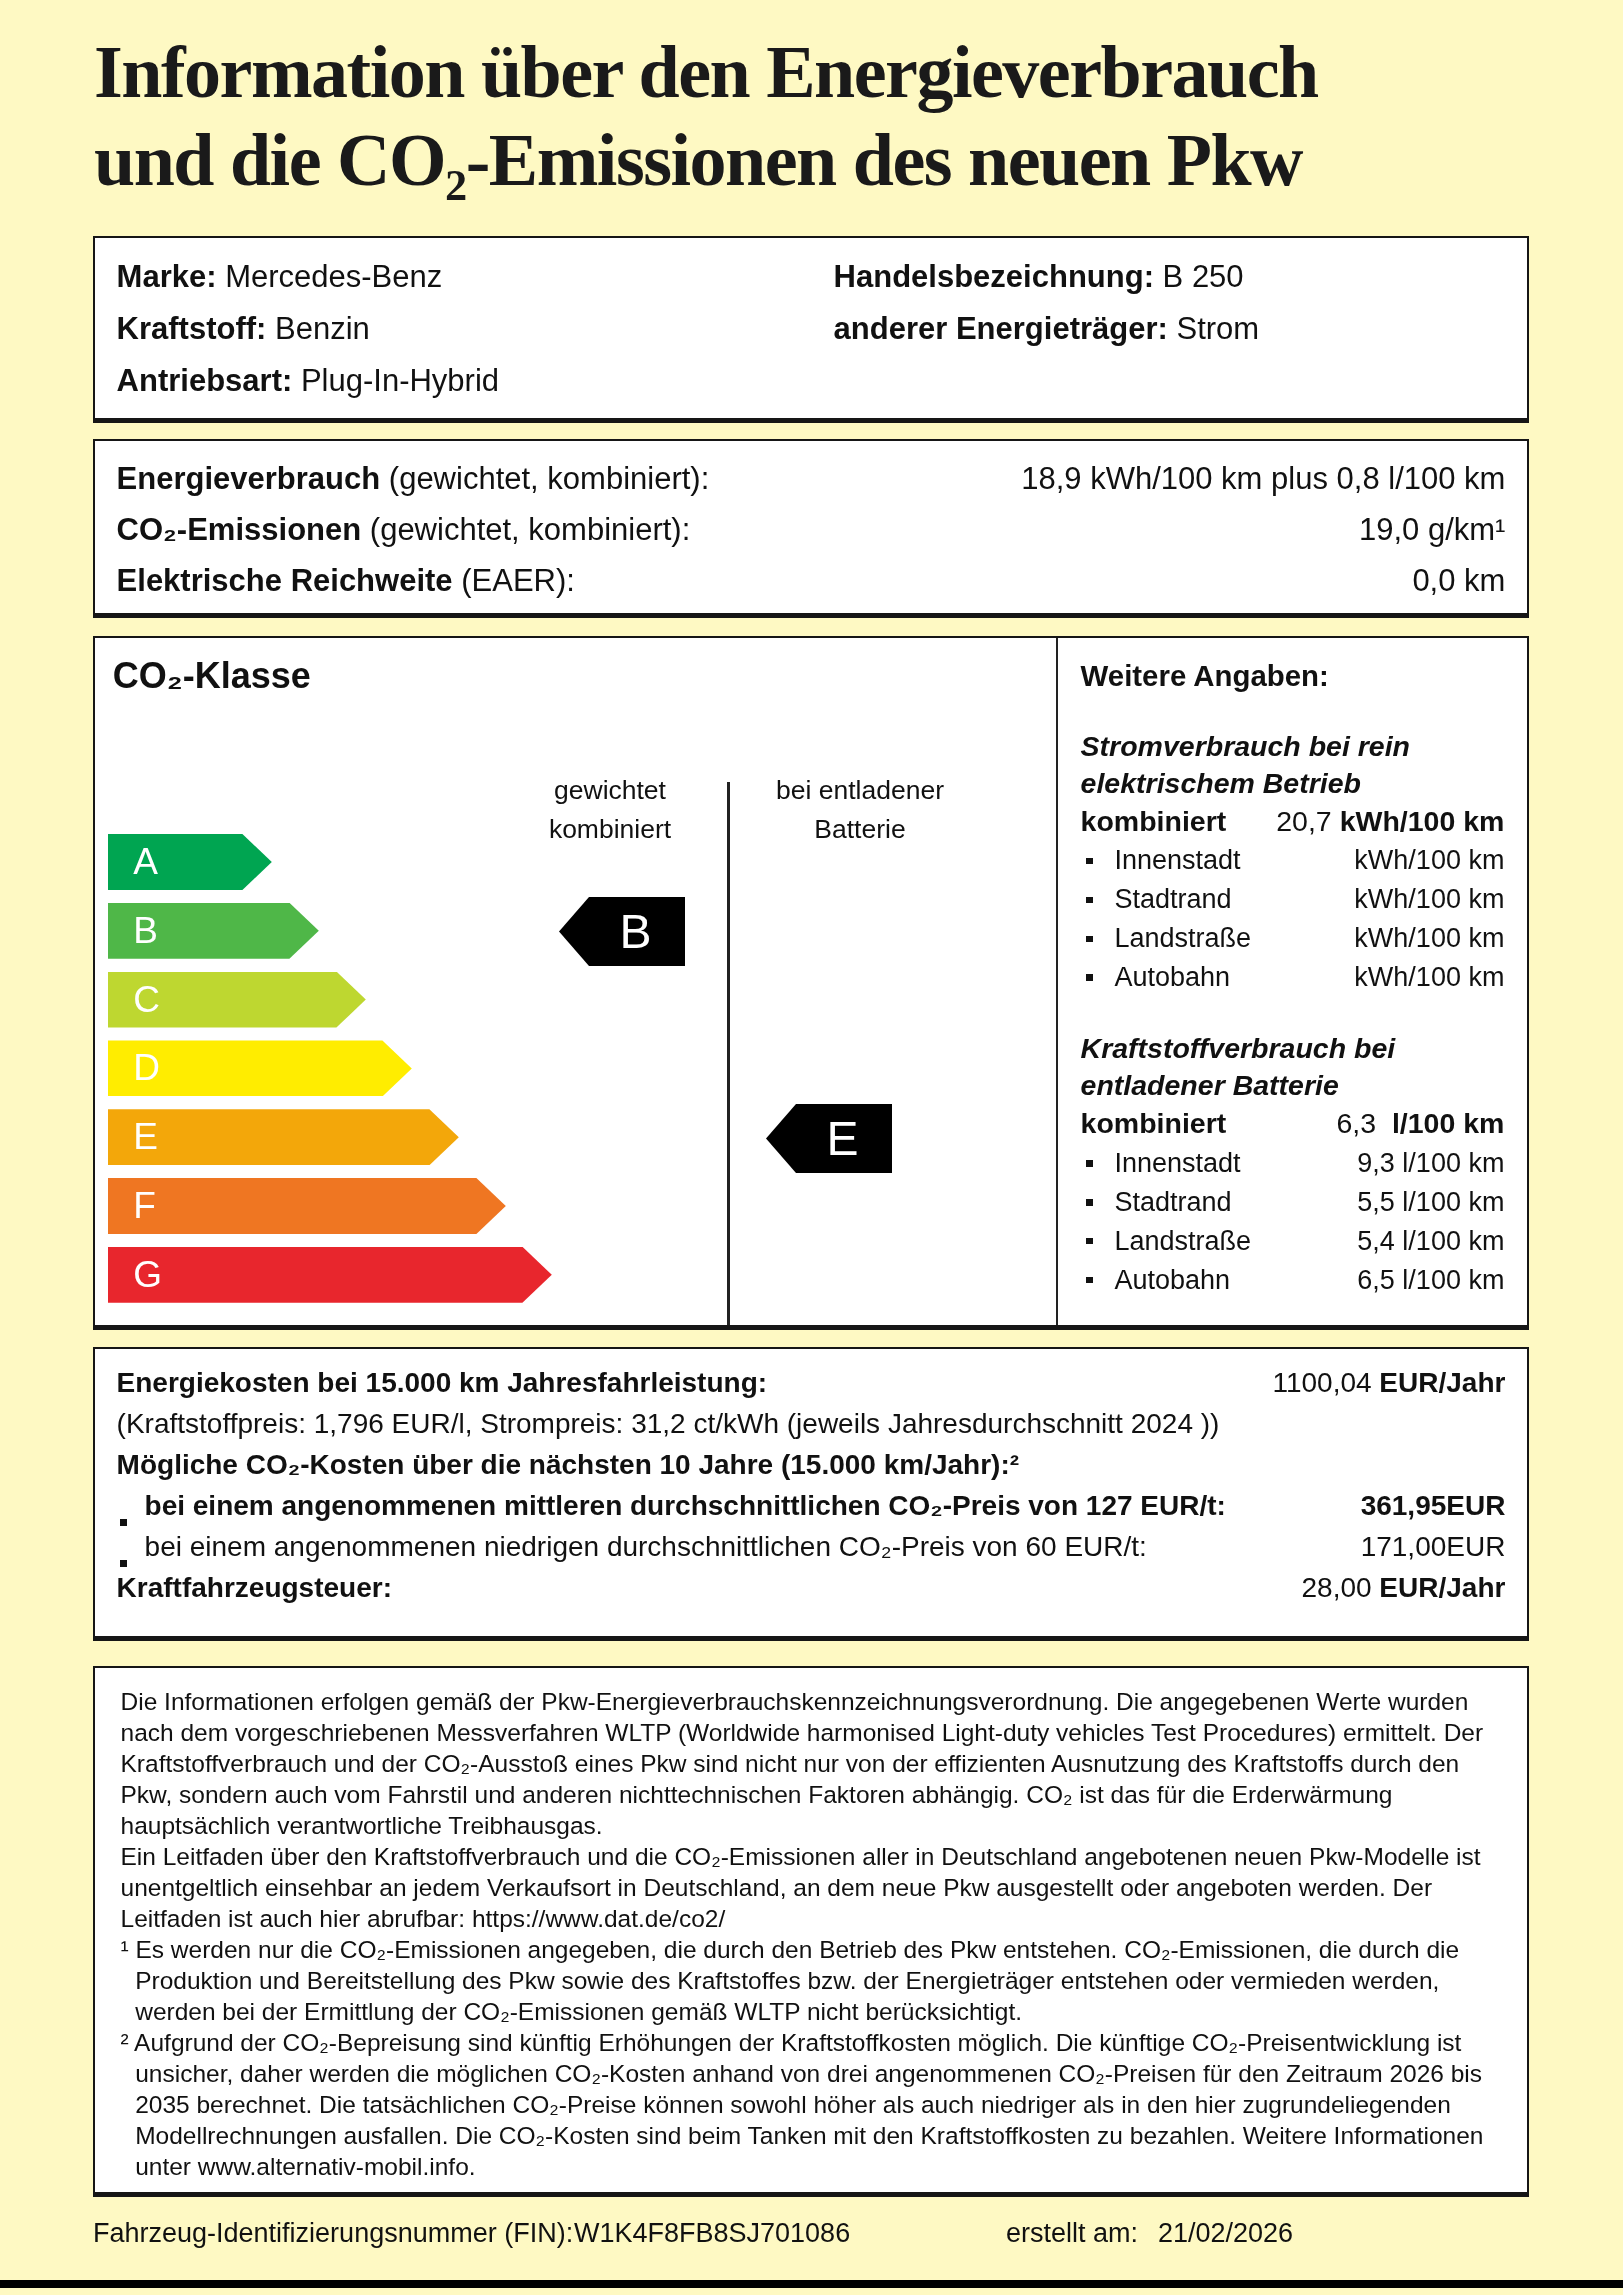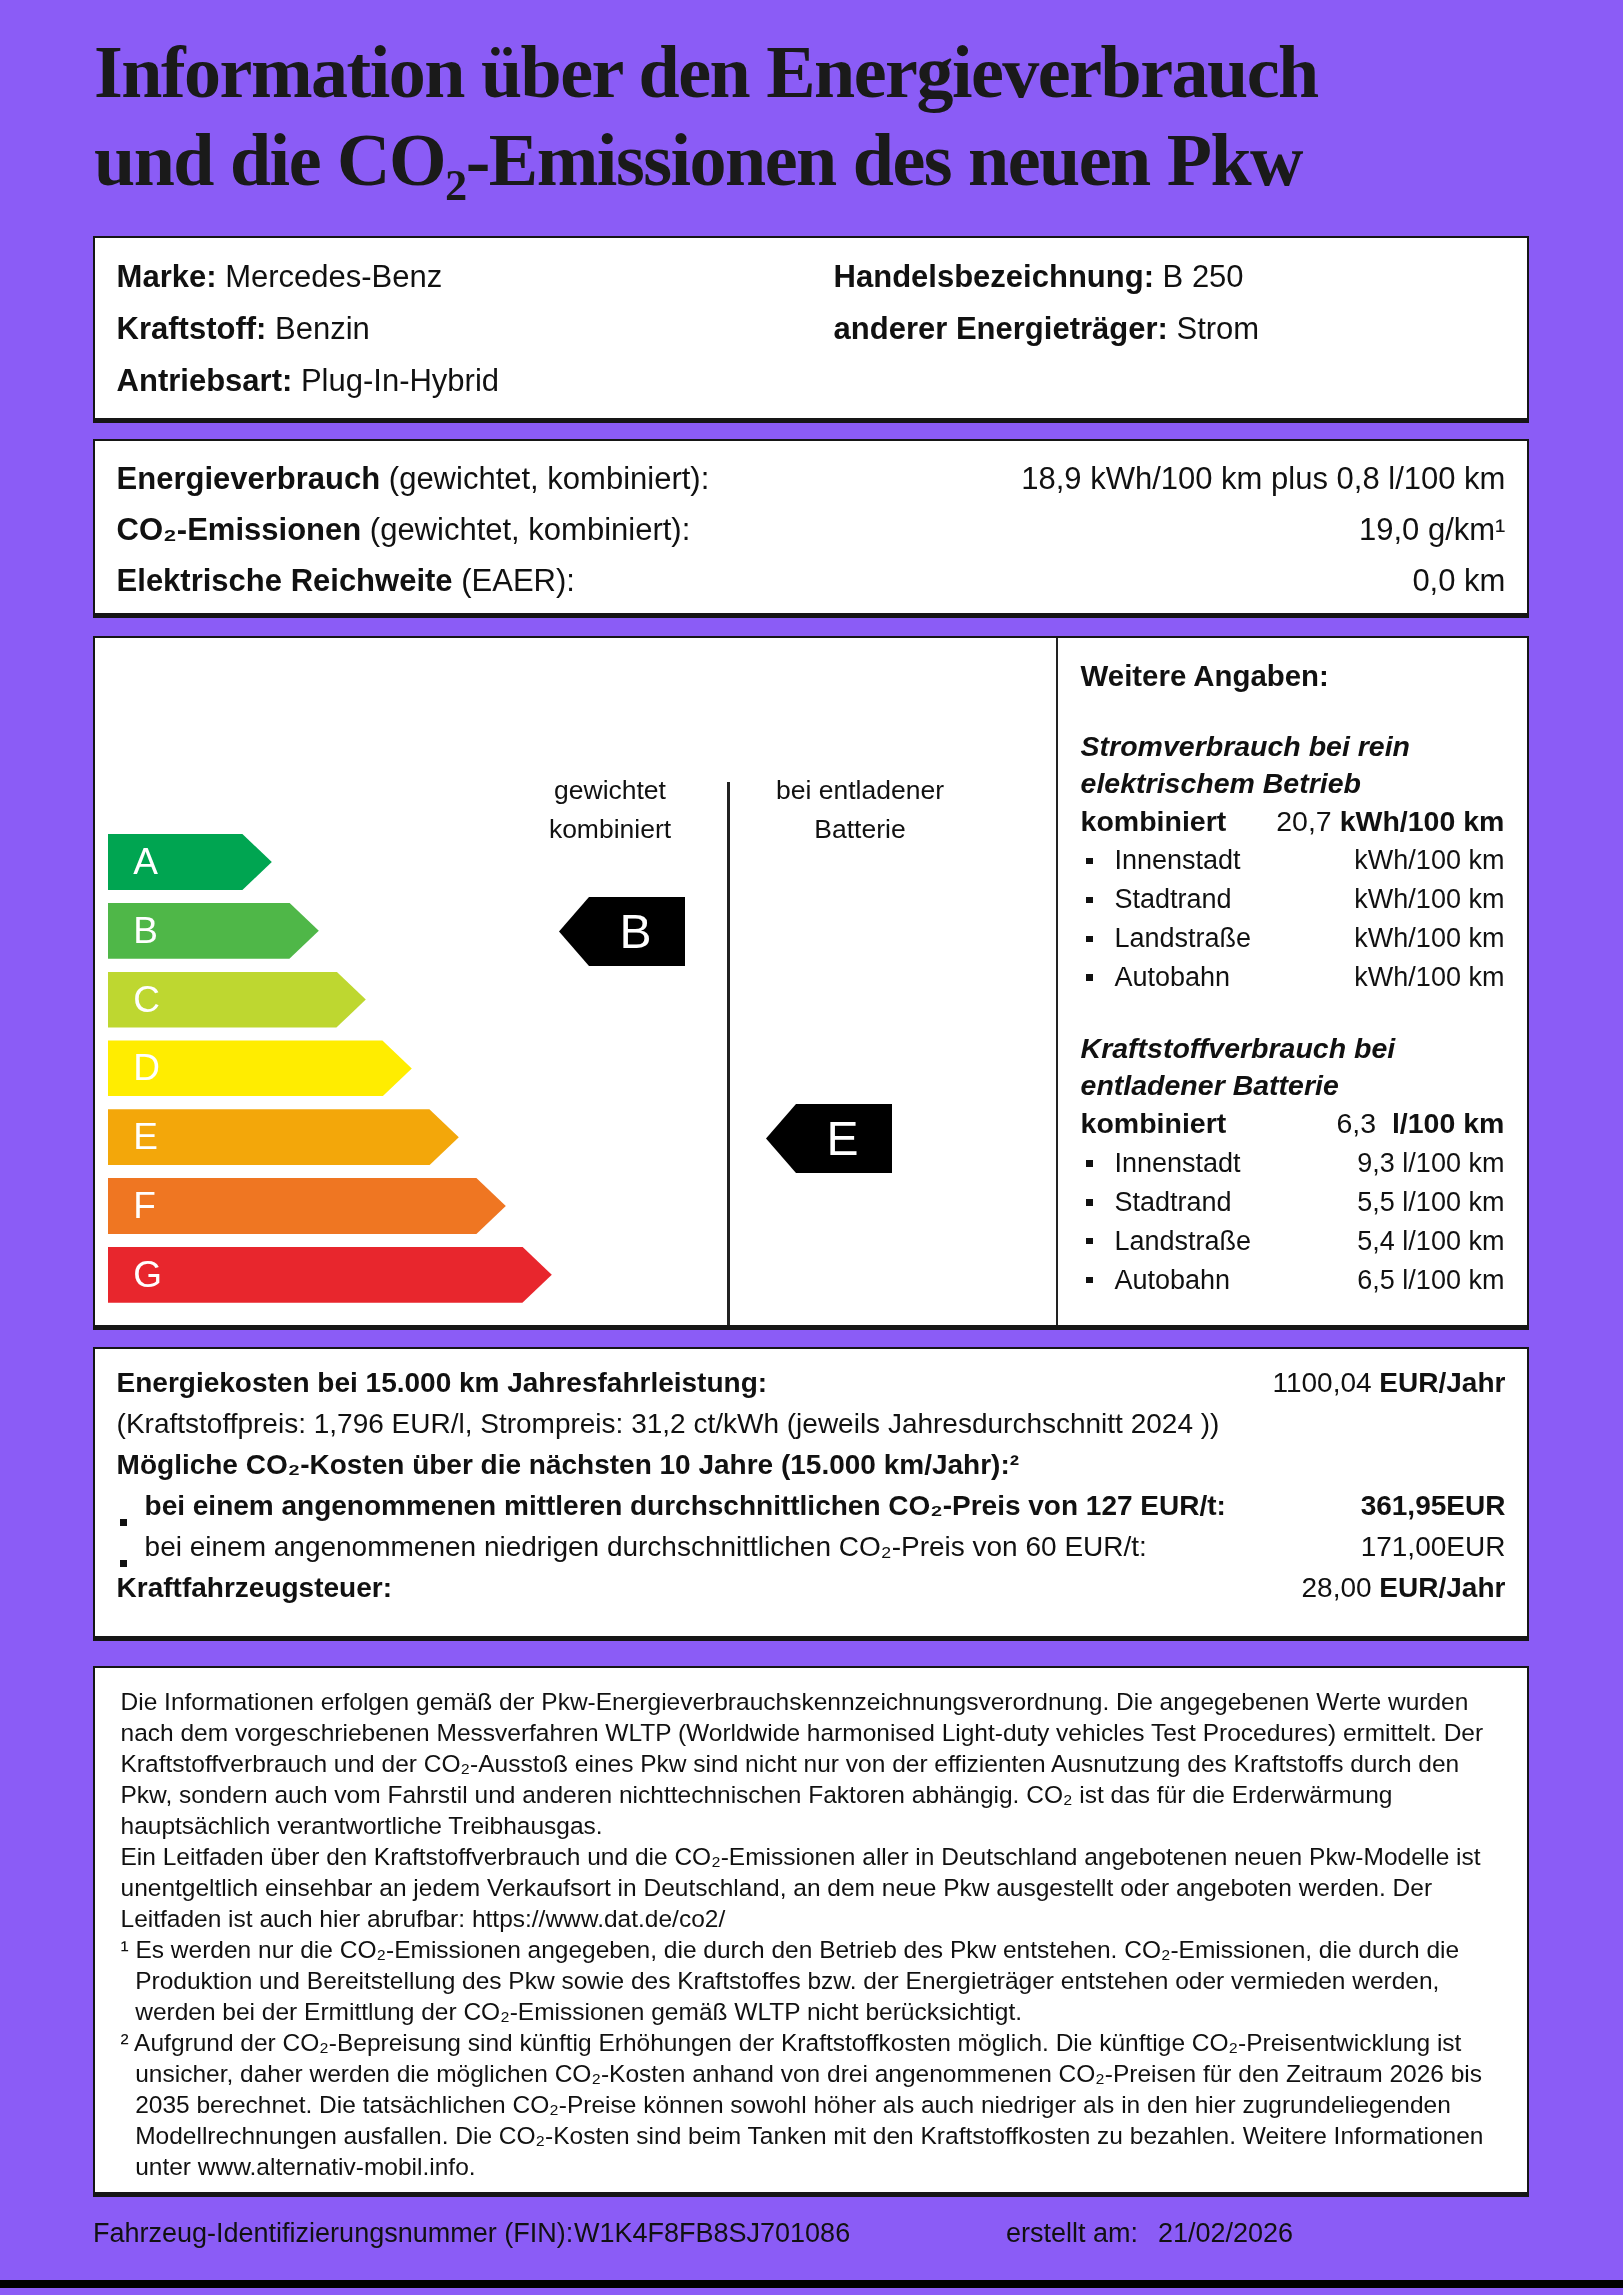"Information über den Energieverbrauch" .page { background: #8b5cf6 -> #fef9c3 }
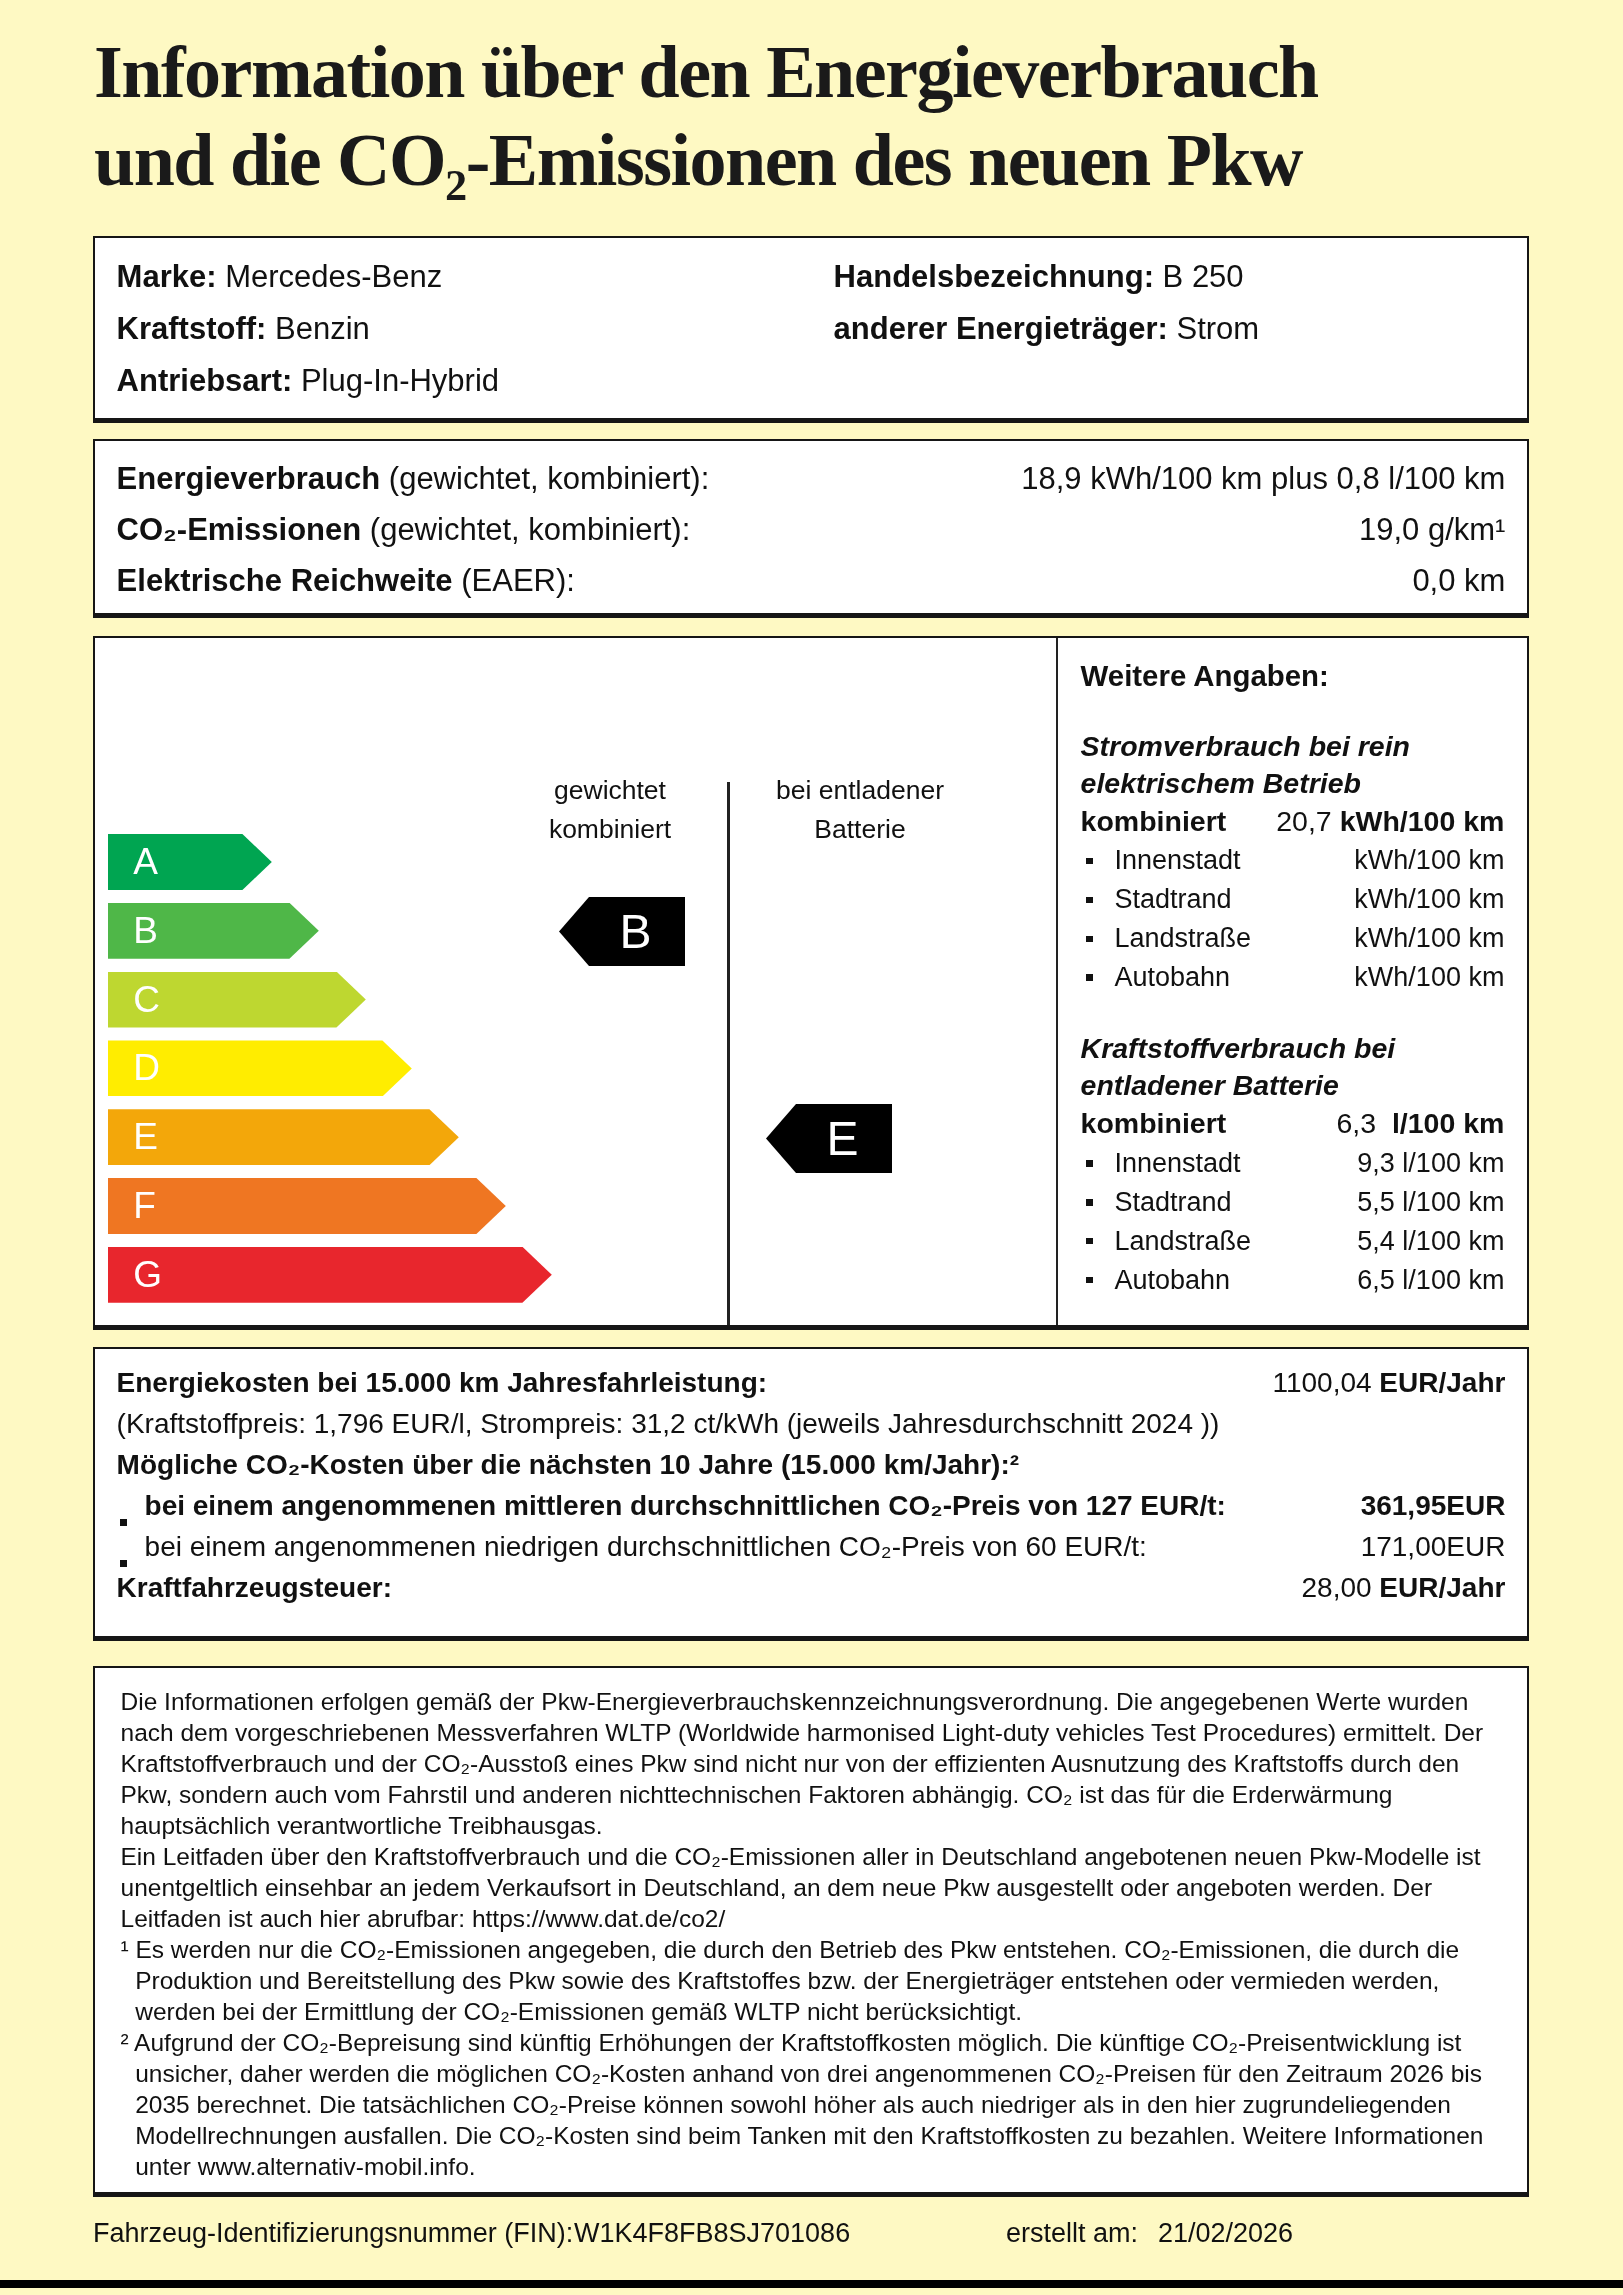"CO₂-Klasse" div.k-head { html: none -> <div>CO₂-Klasse</div> }
